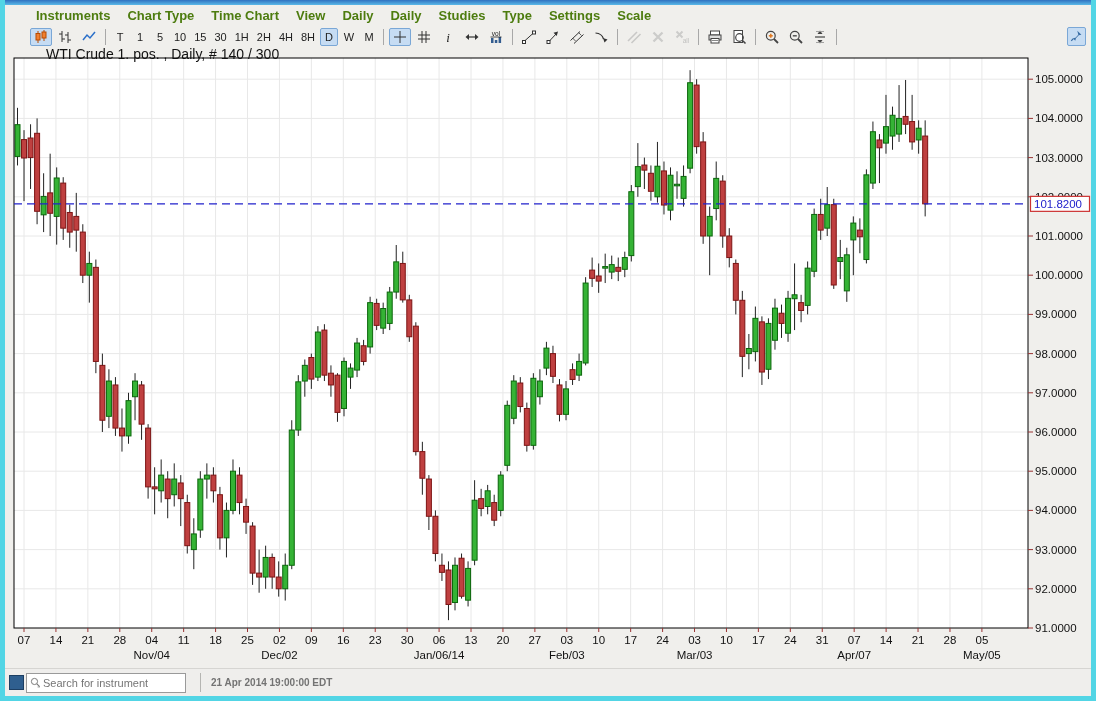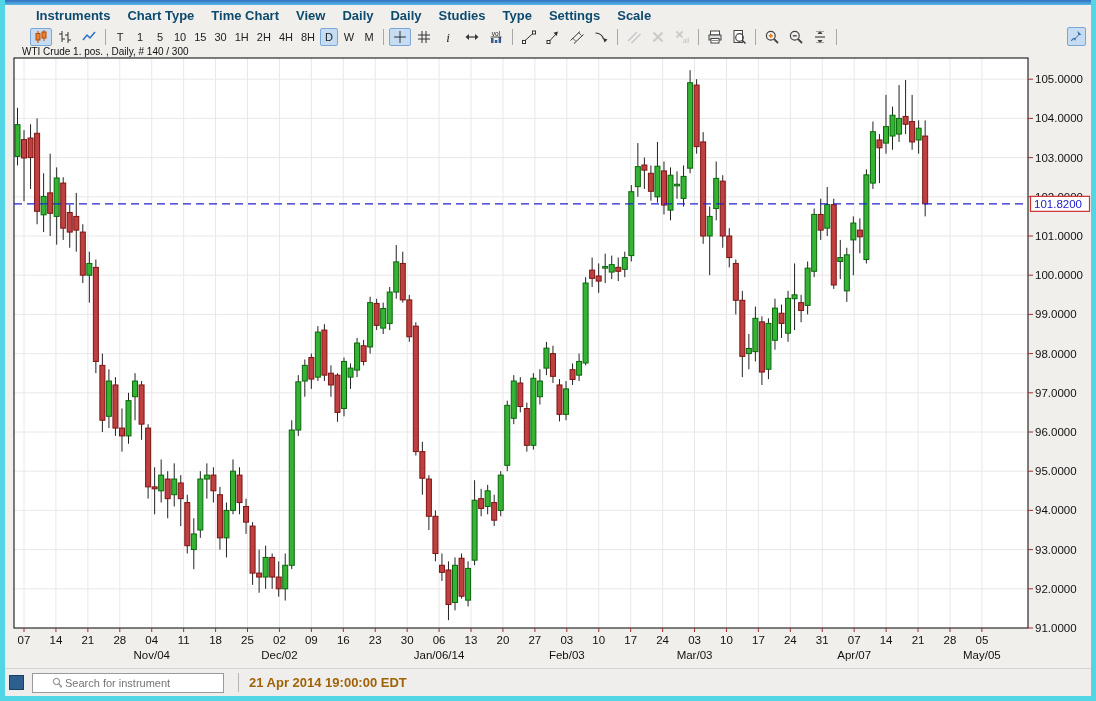"Instruments" .menu-bar { color: #0c4a6e -> #4d7c0f }
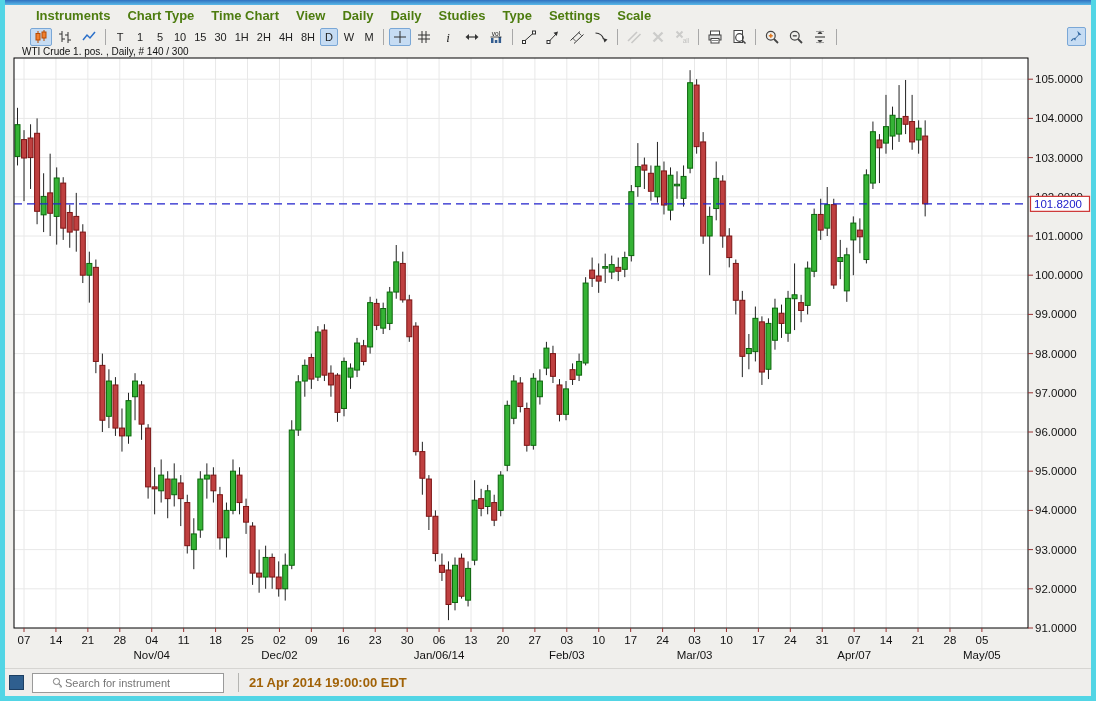"WTI Crude 1. pos. ," .chart-title { font-size: 10px -> 14px; left: 22px -> 46px }
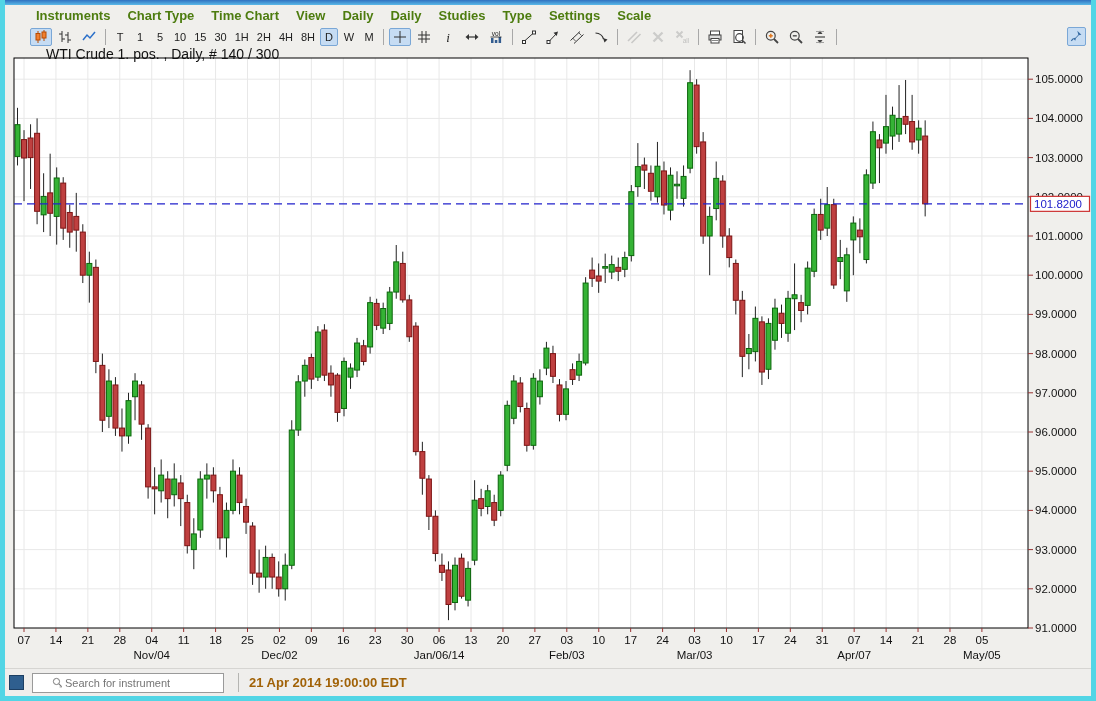"Search for instrument" .search-box { margin-left: 8px -> 2px; padding: 0 19px -> 0 3px }
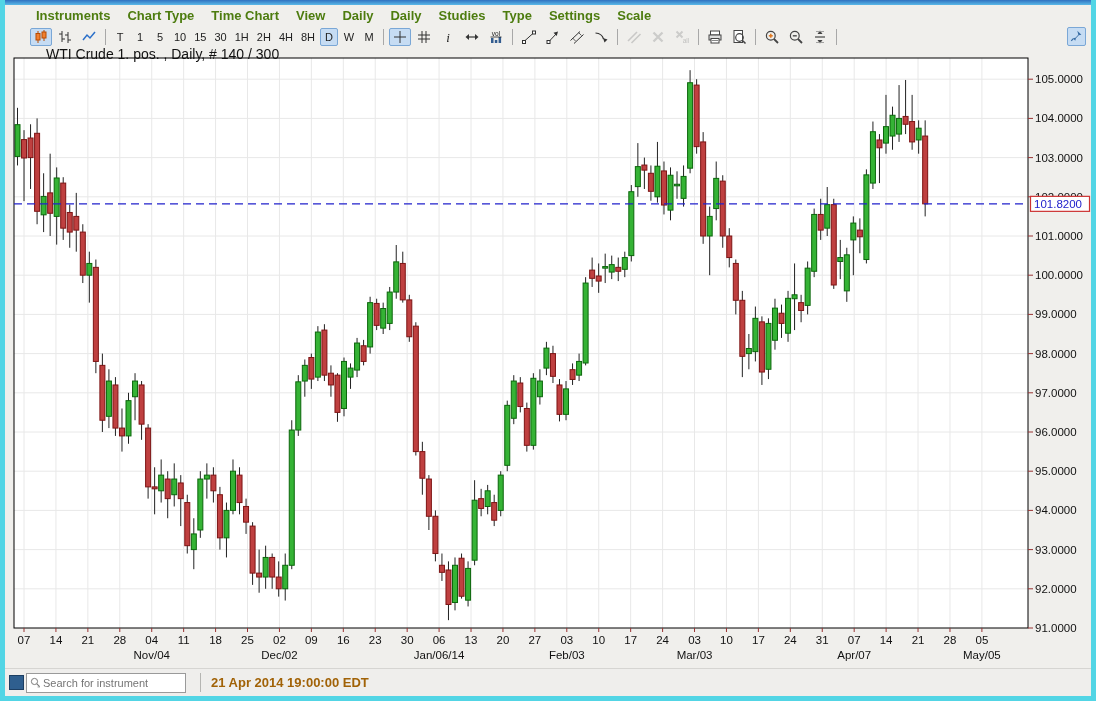"21 Apr 2014 19:00:00 EDT" .status-time { color: #a16207 -> #737373; font-size: 13px -> 10px }
